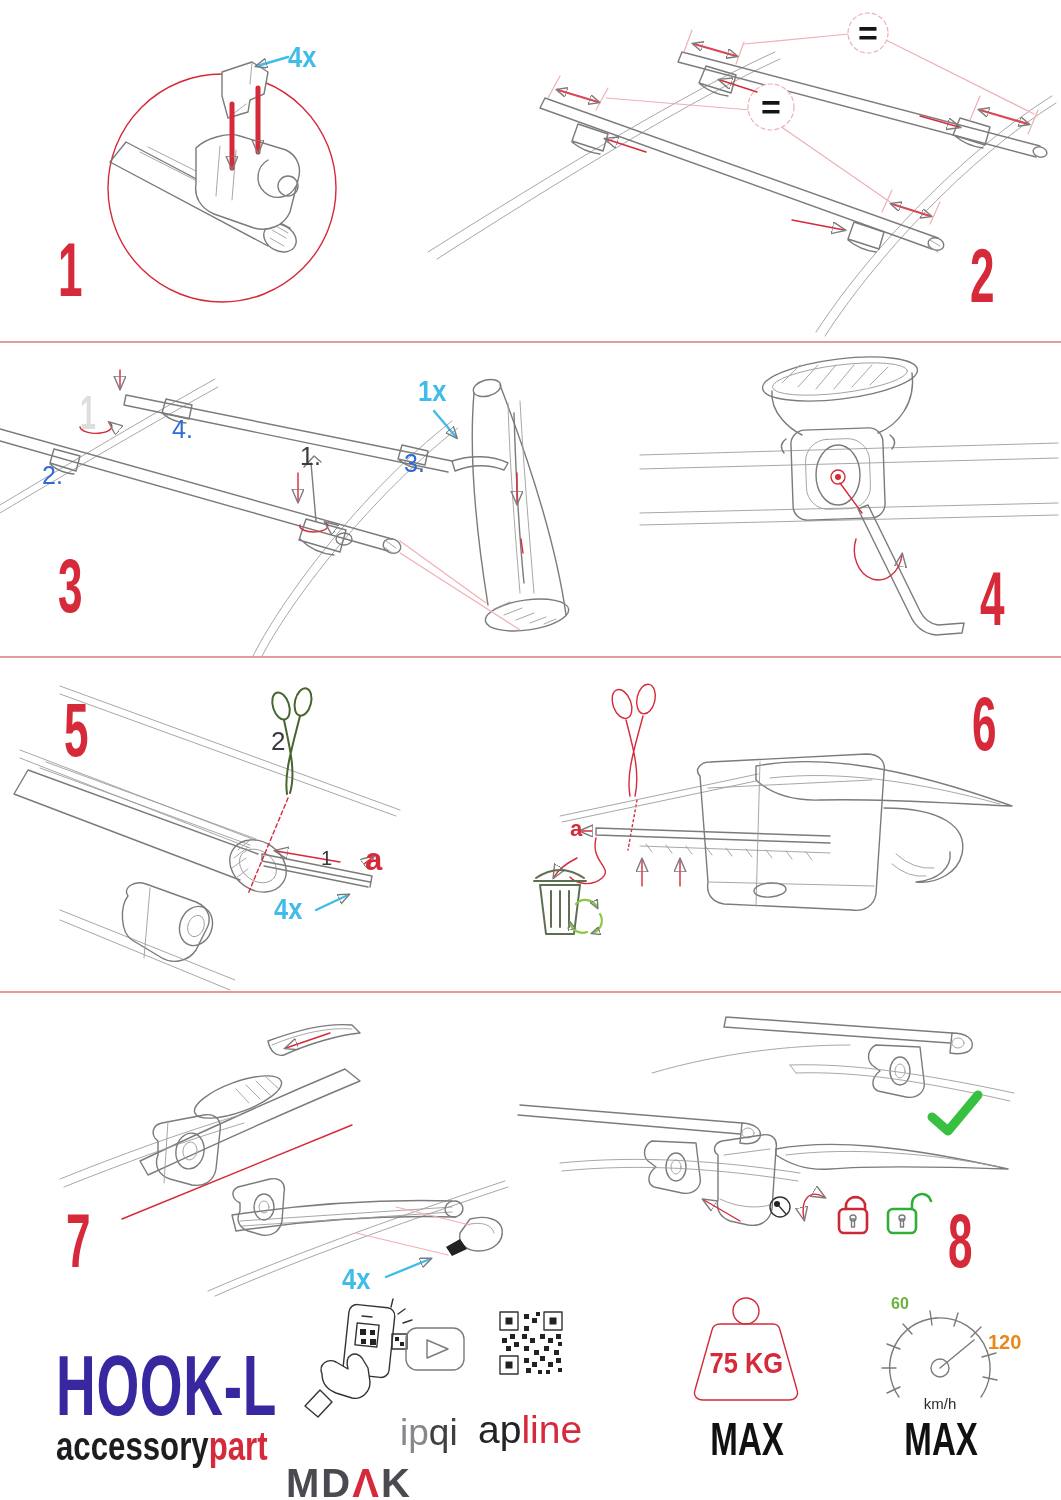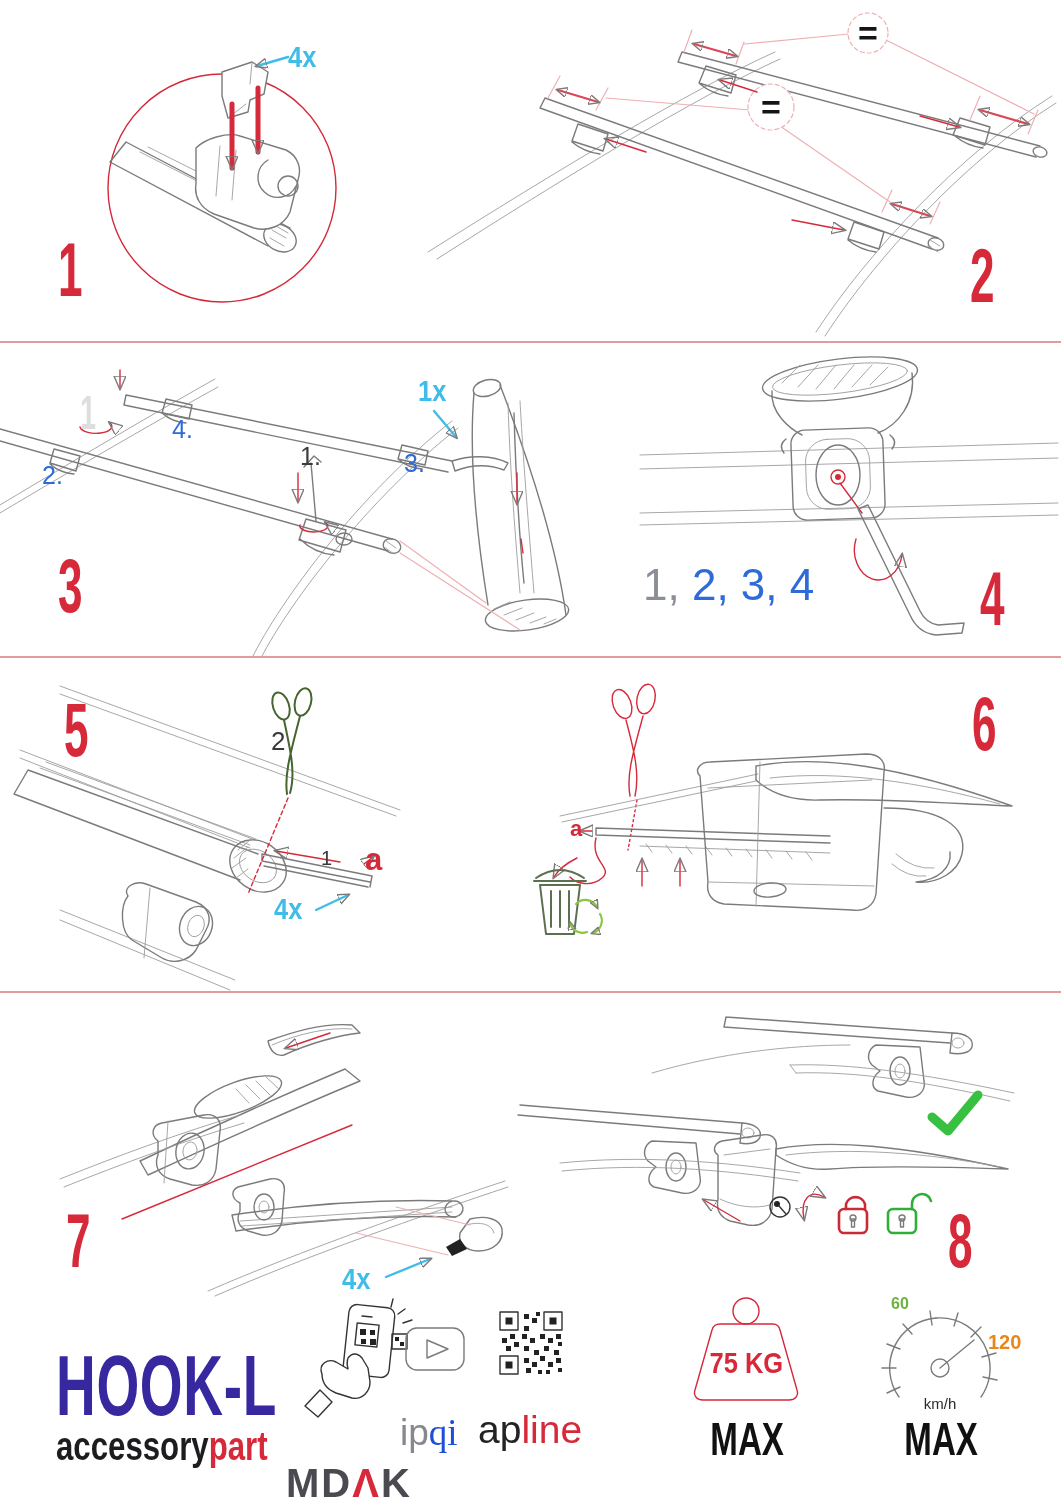"1, 2, 3, 4" span.abs { html: <span><span>1,</span><span> 2, 3, 4</span></span> -> none }
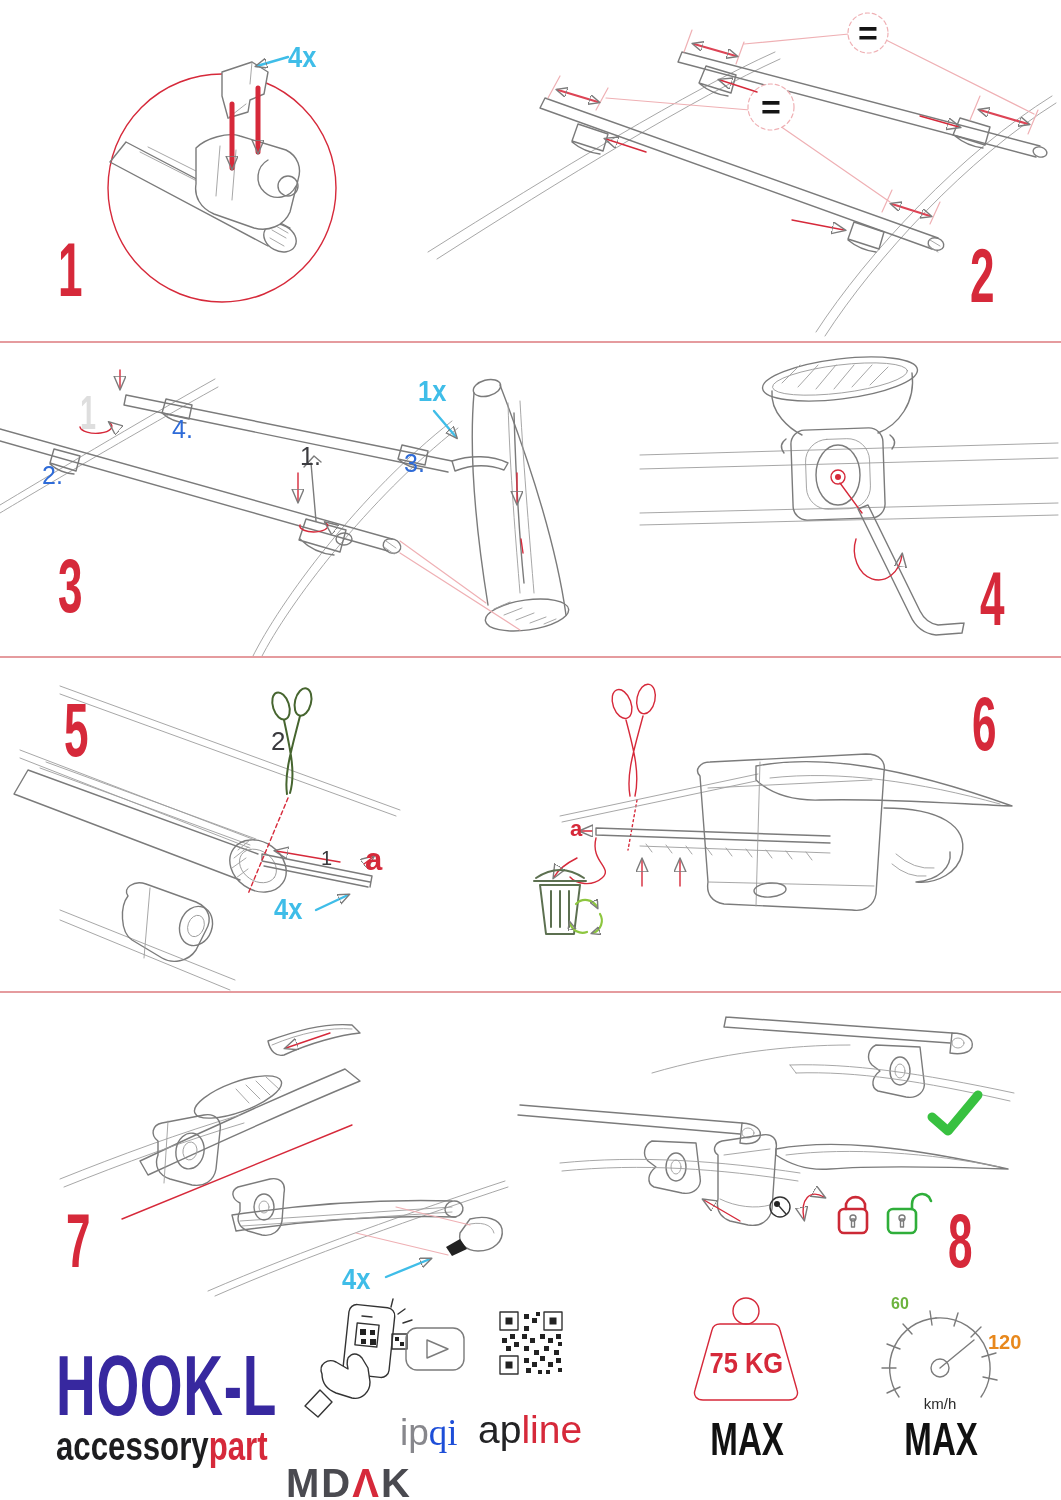"qi" .ipqi .r { color: #1d4ed8 -> #404040; font-family: Liberation Serif, serif -> none }
